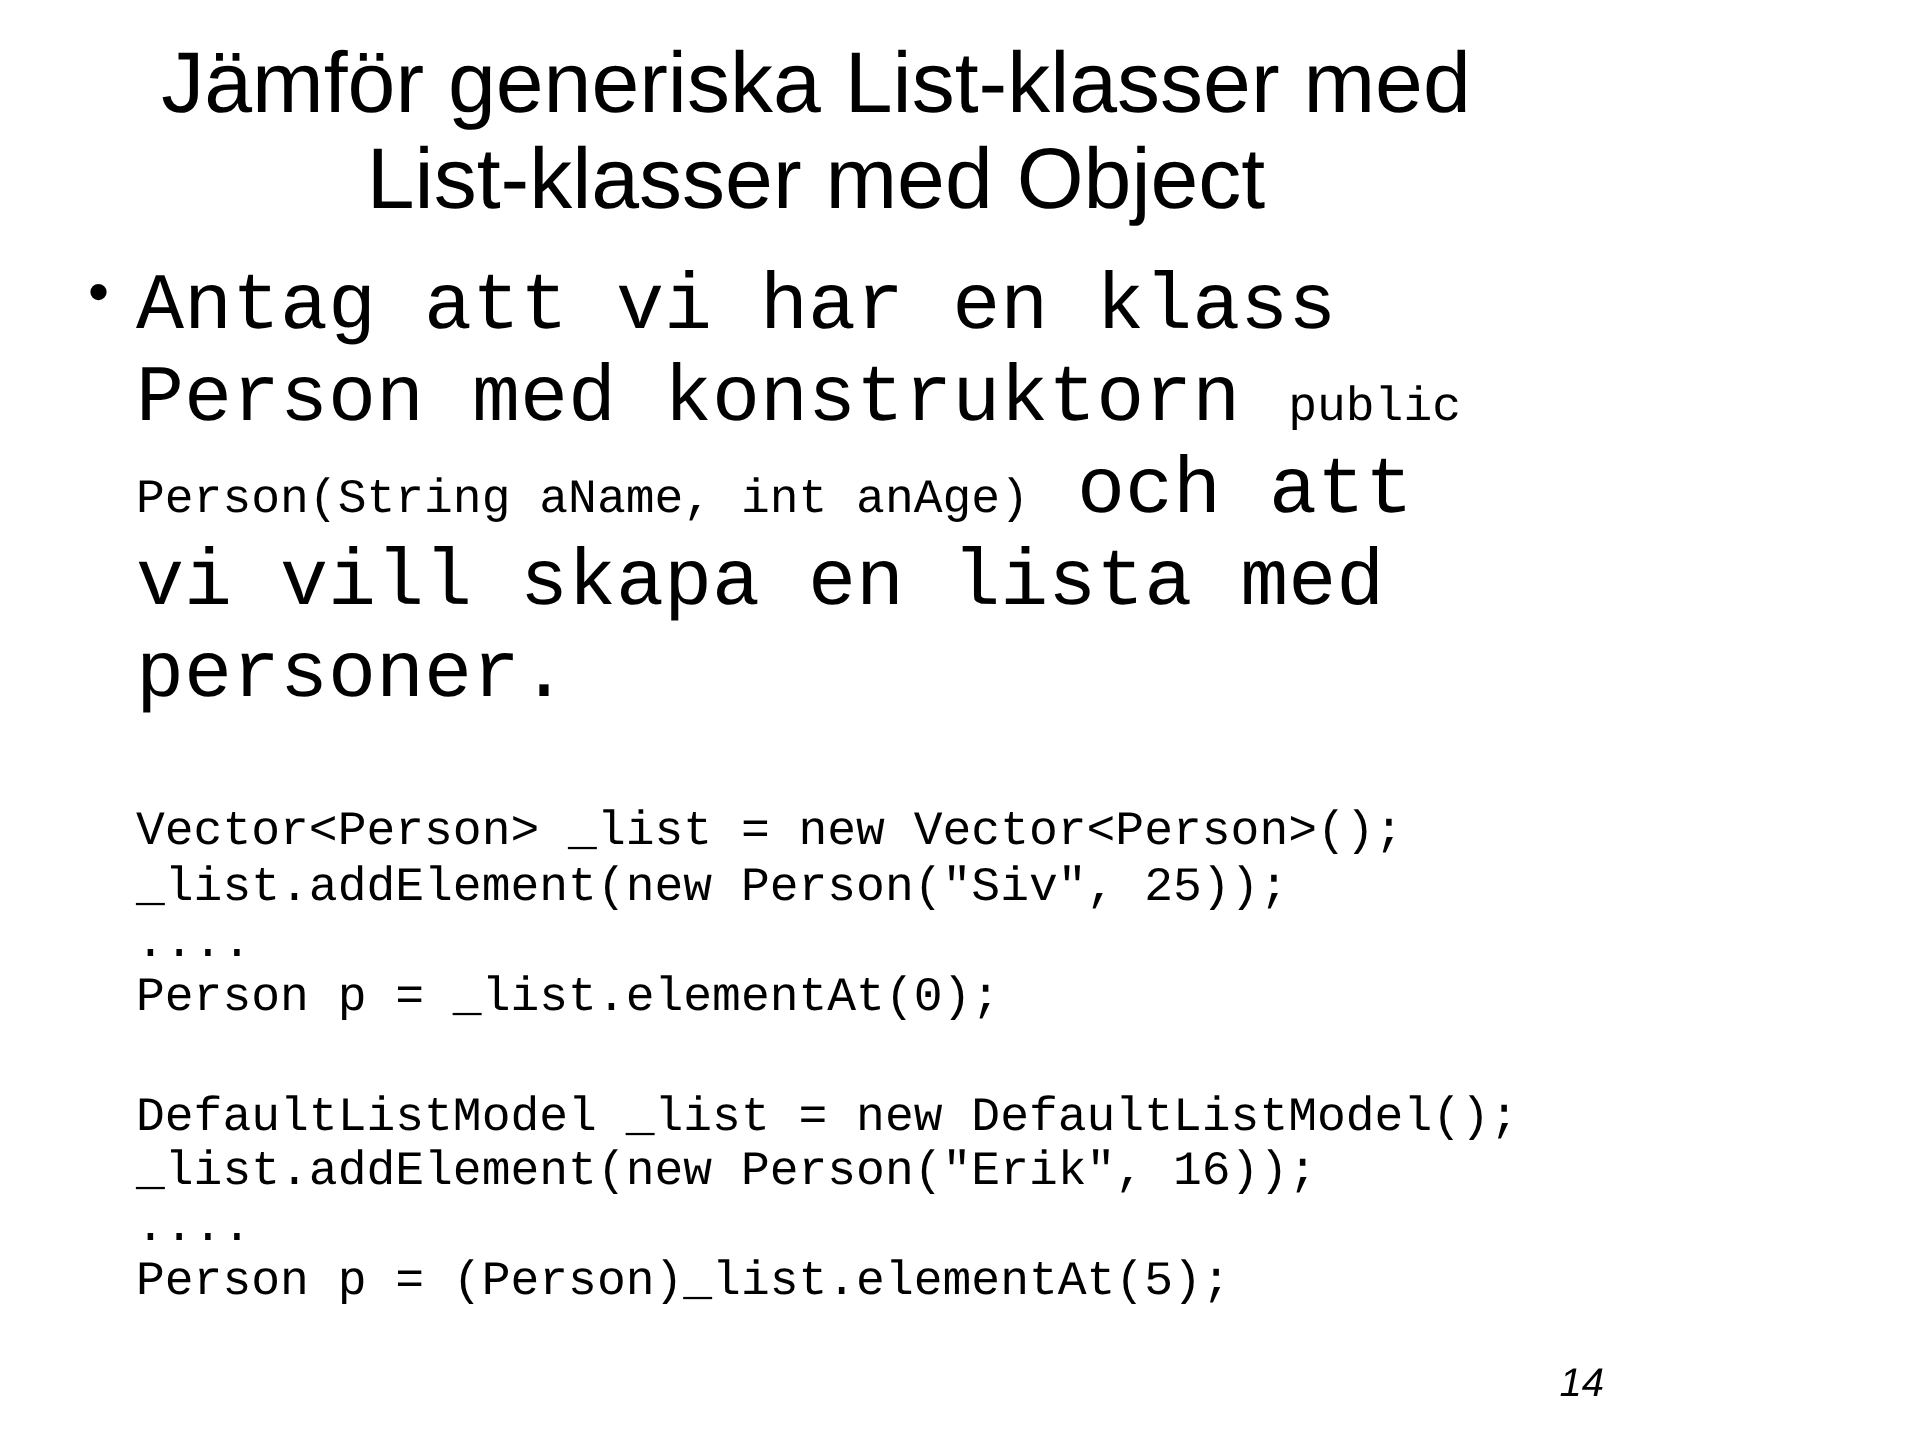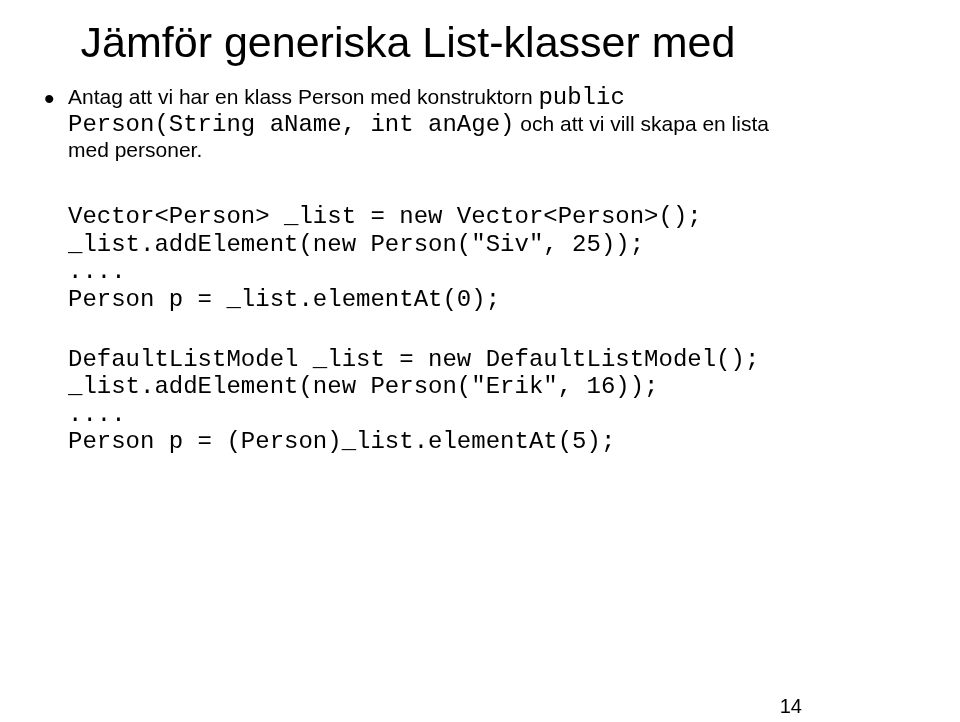"List-klasser med Object" span { html: none -> <span>List-klasser med Object</span> }
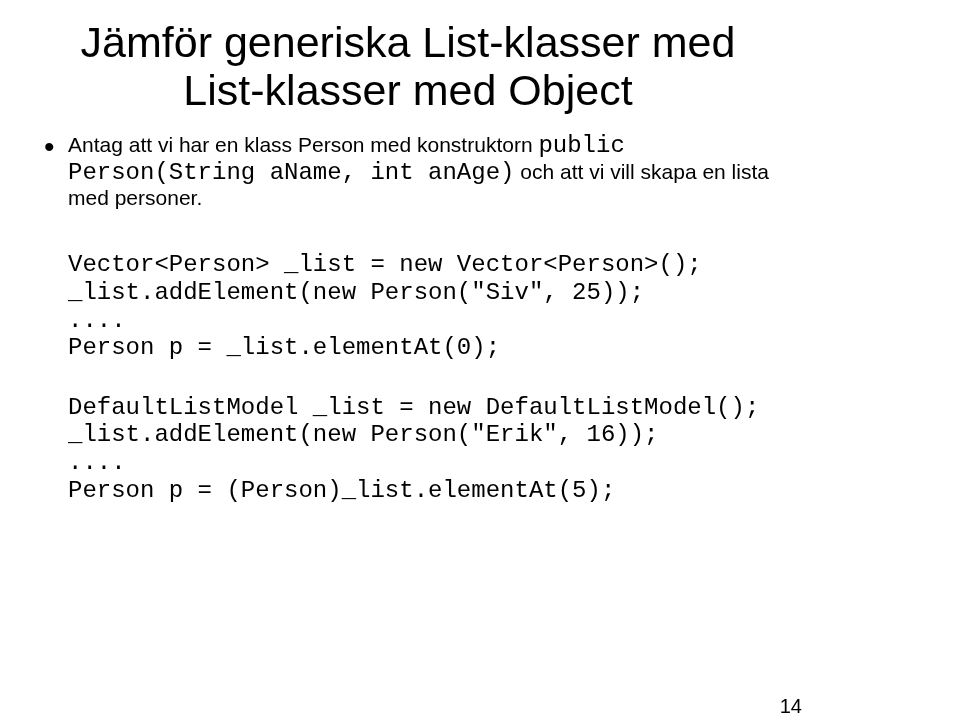"Antag att vi har en" .body-text { font-family: none -> Liberation Mono, monospace; font-size: 21px -> 40px }
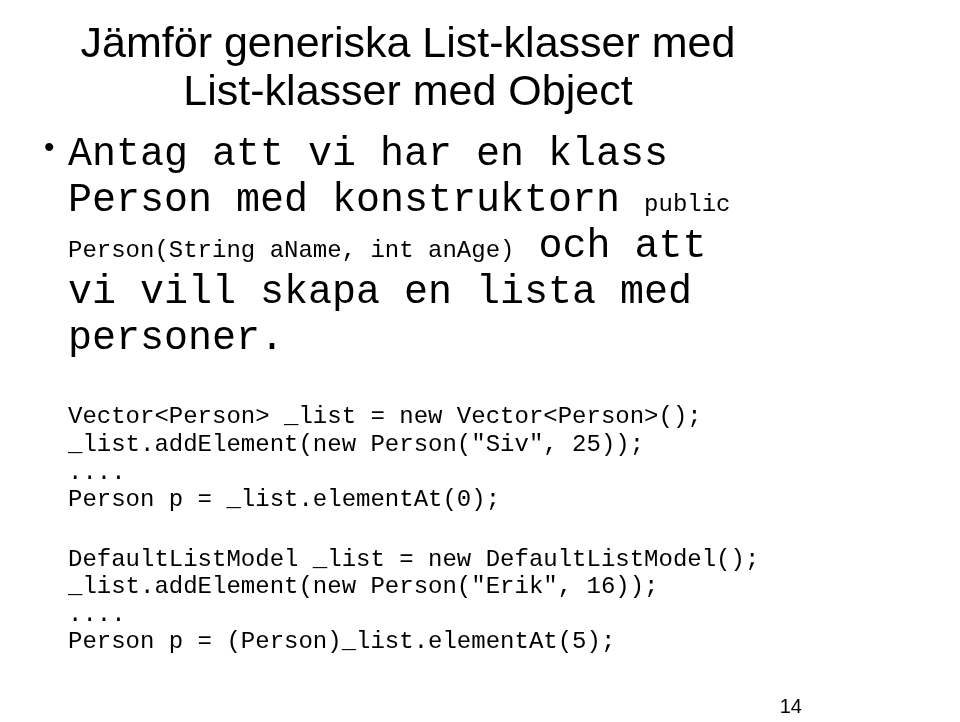"14" .page-num { bottom: 4px -> 18px; font-style: none -> italic }
